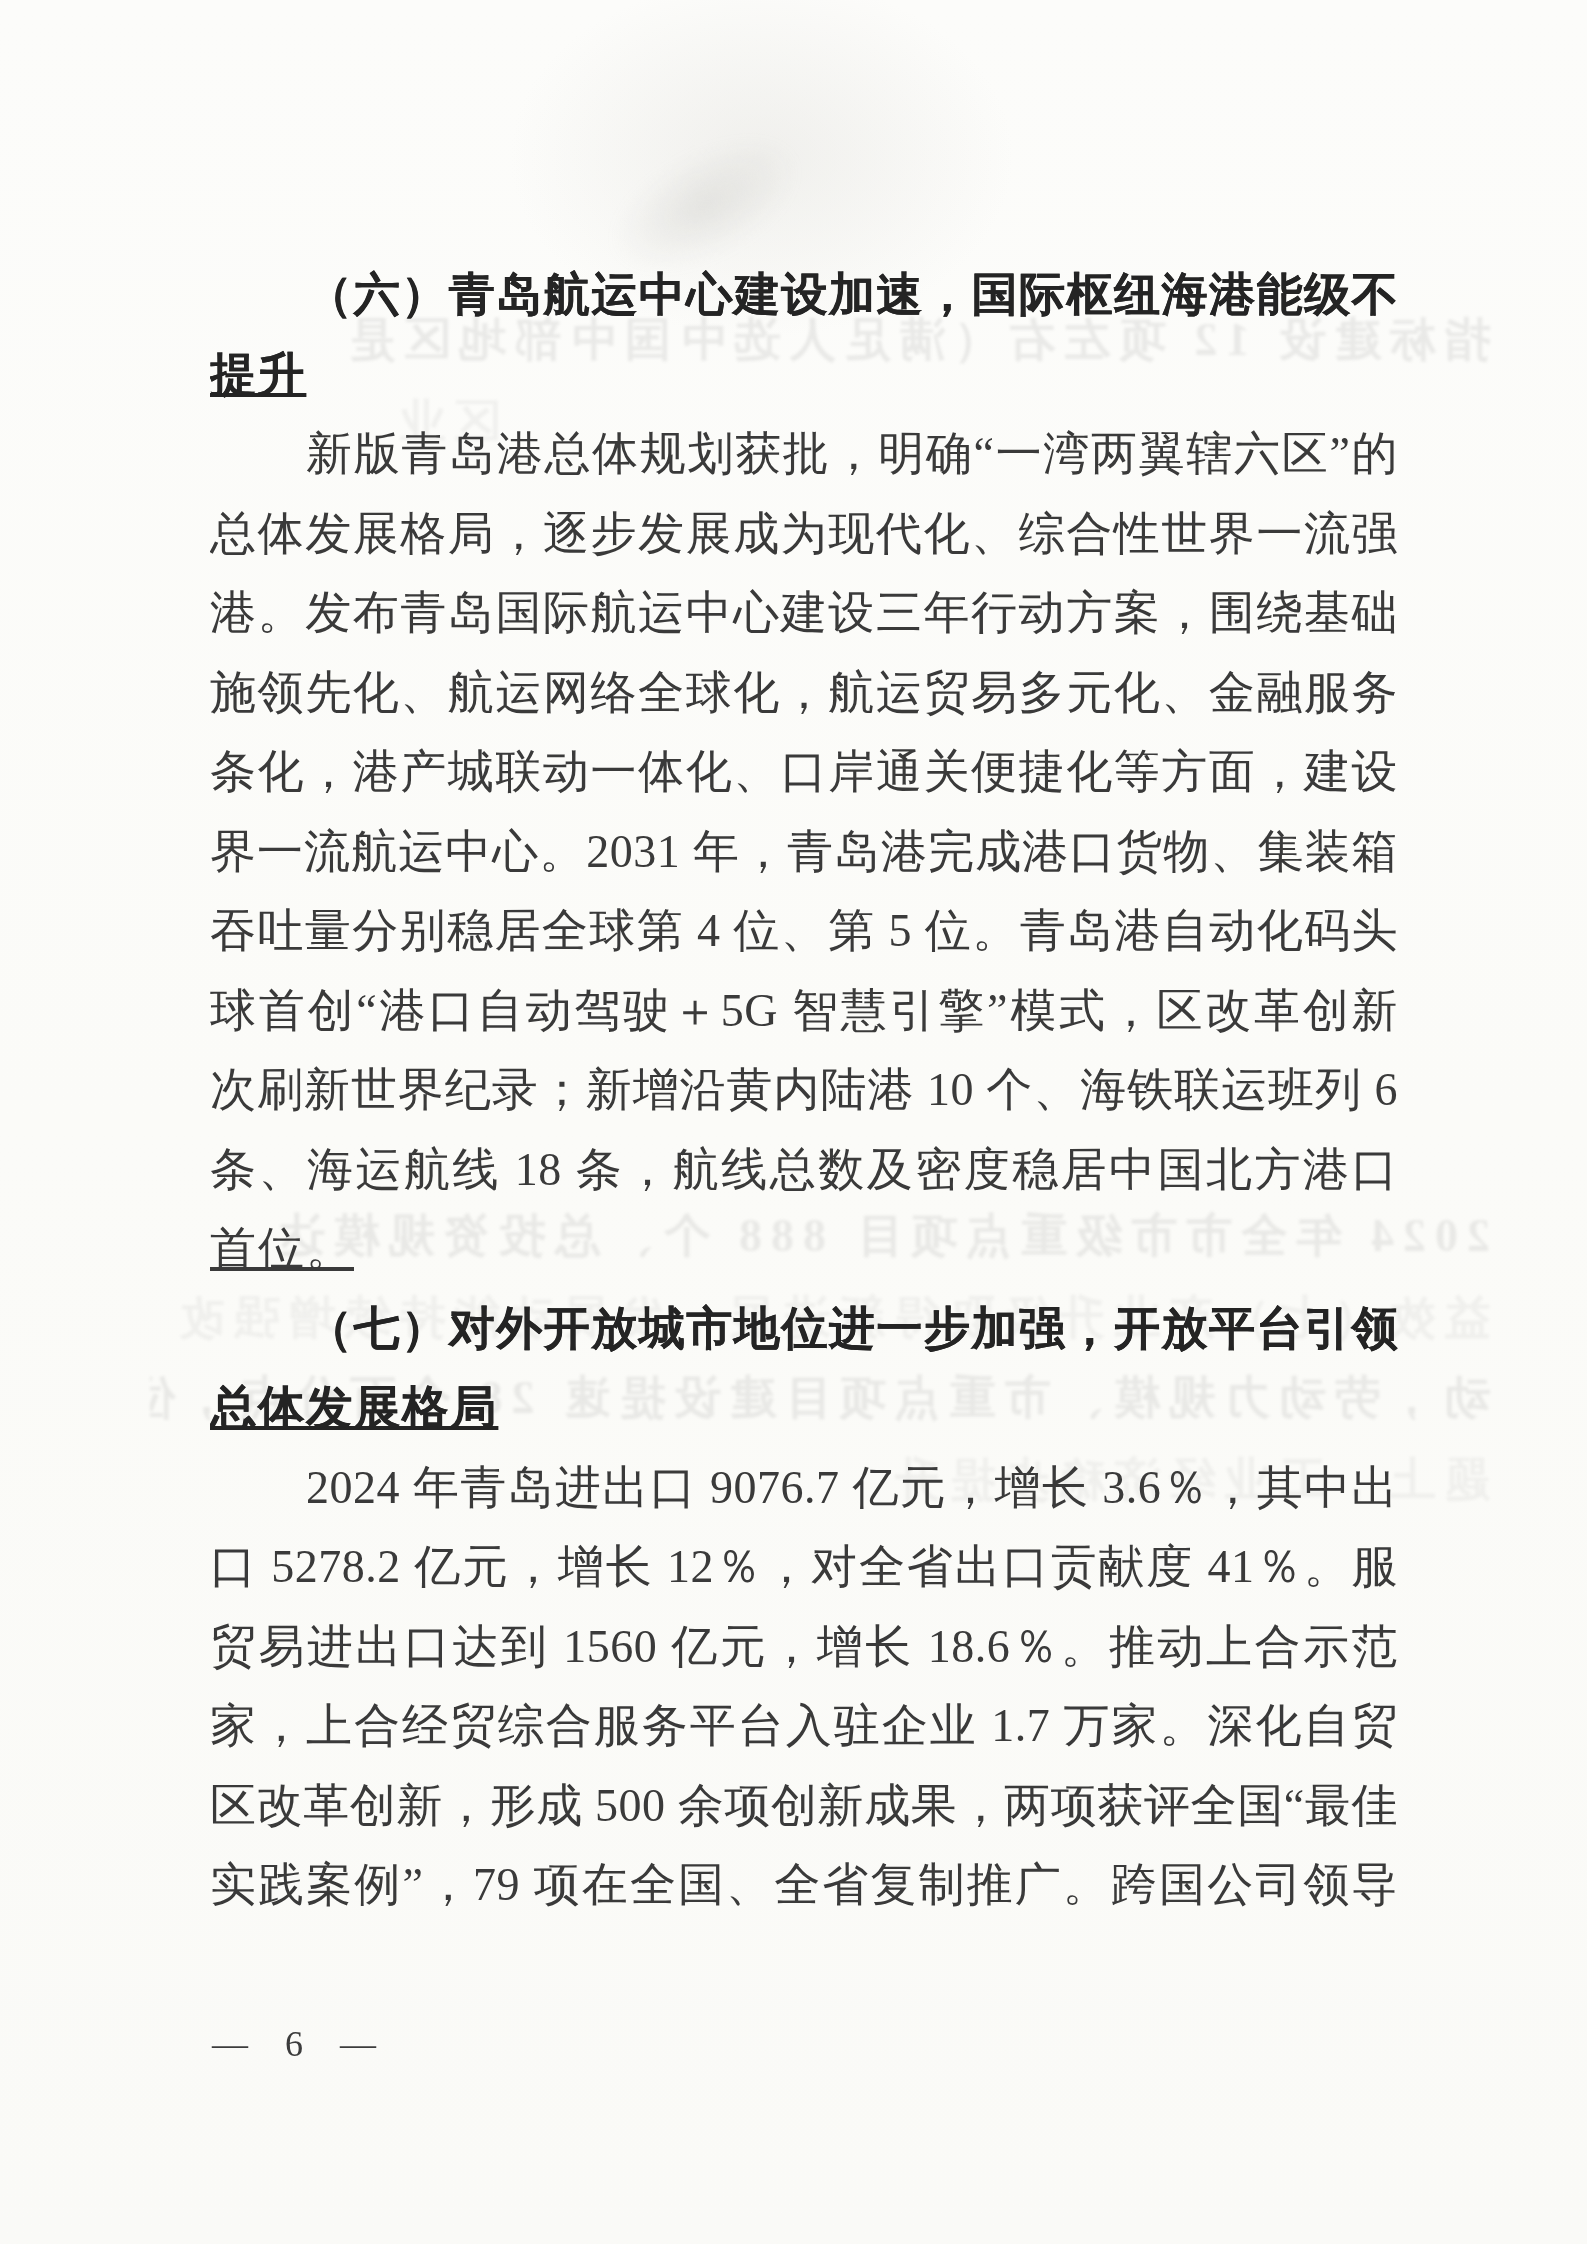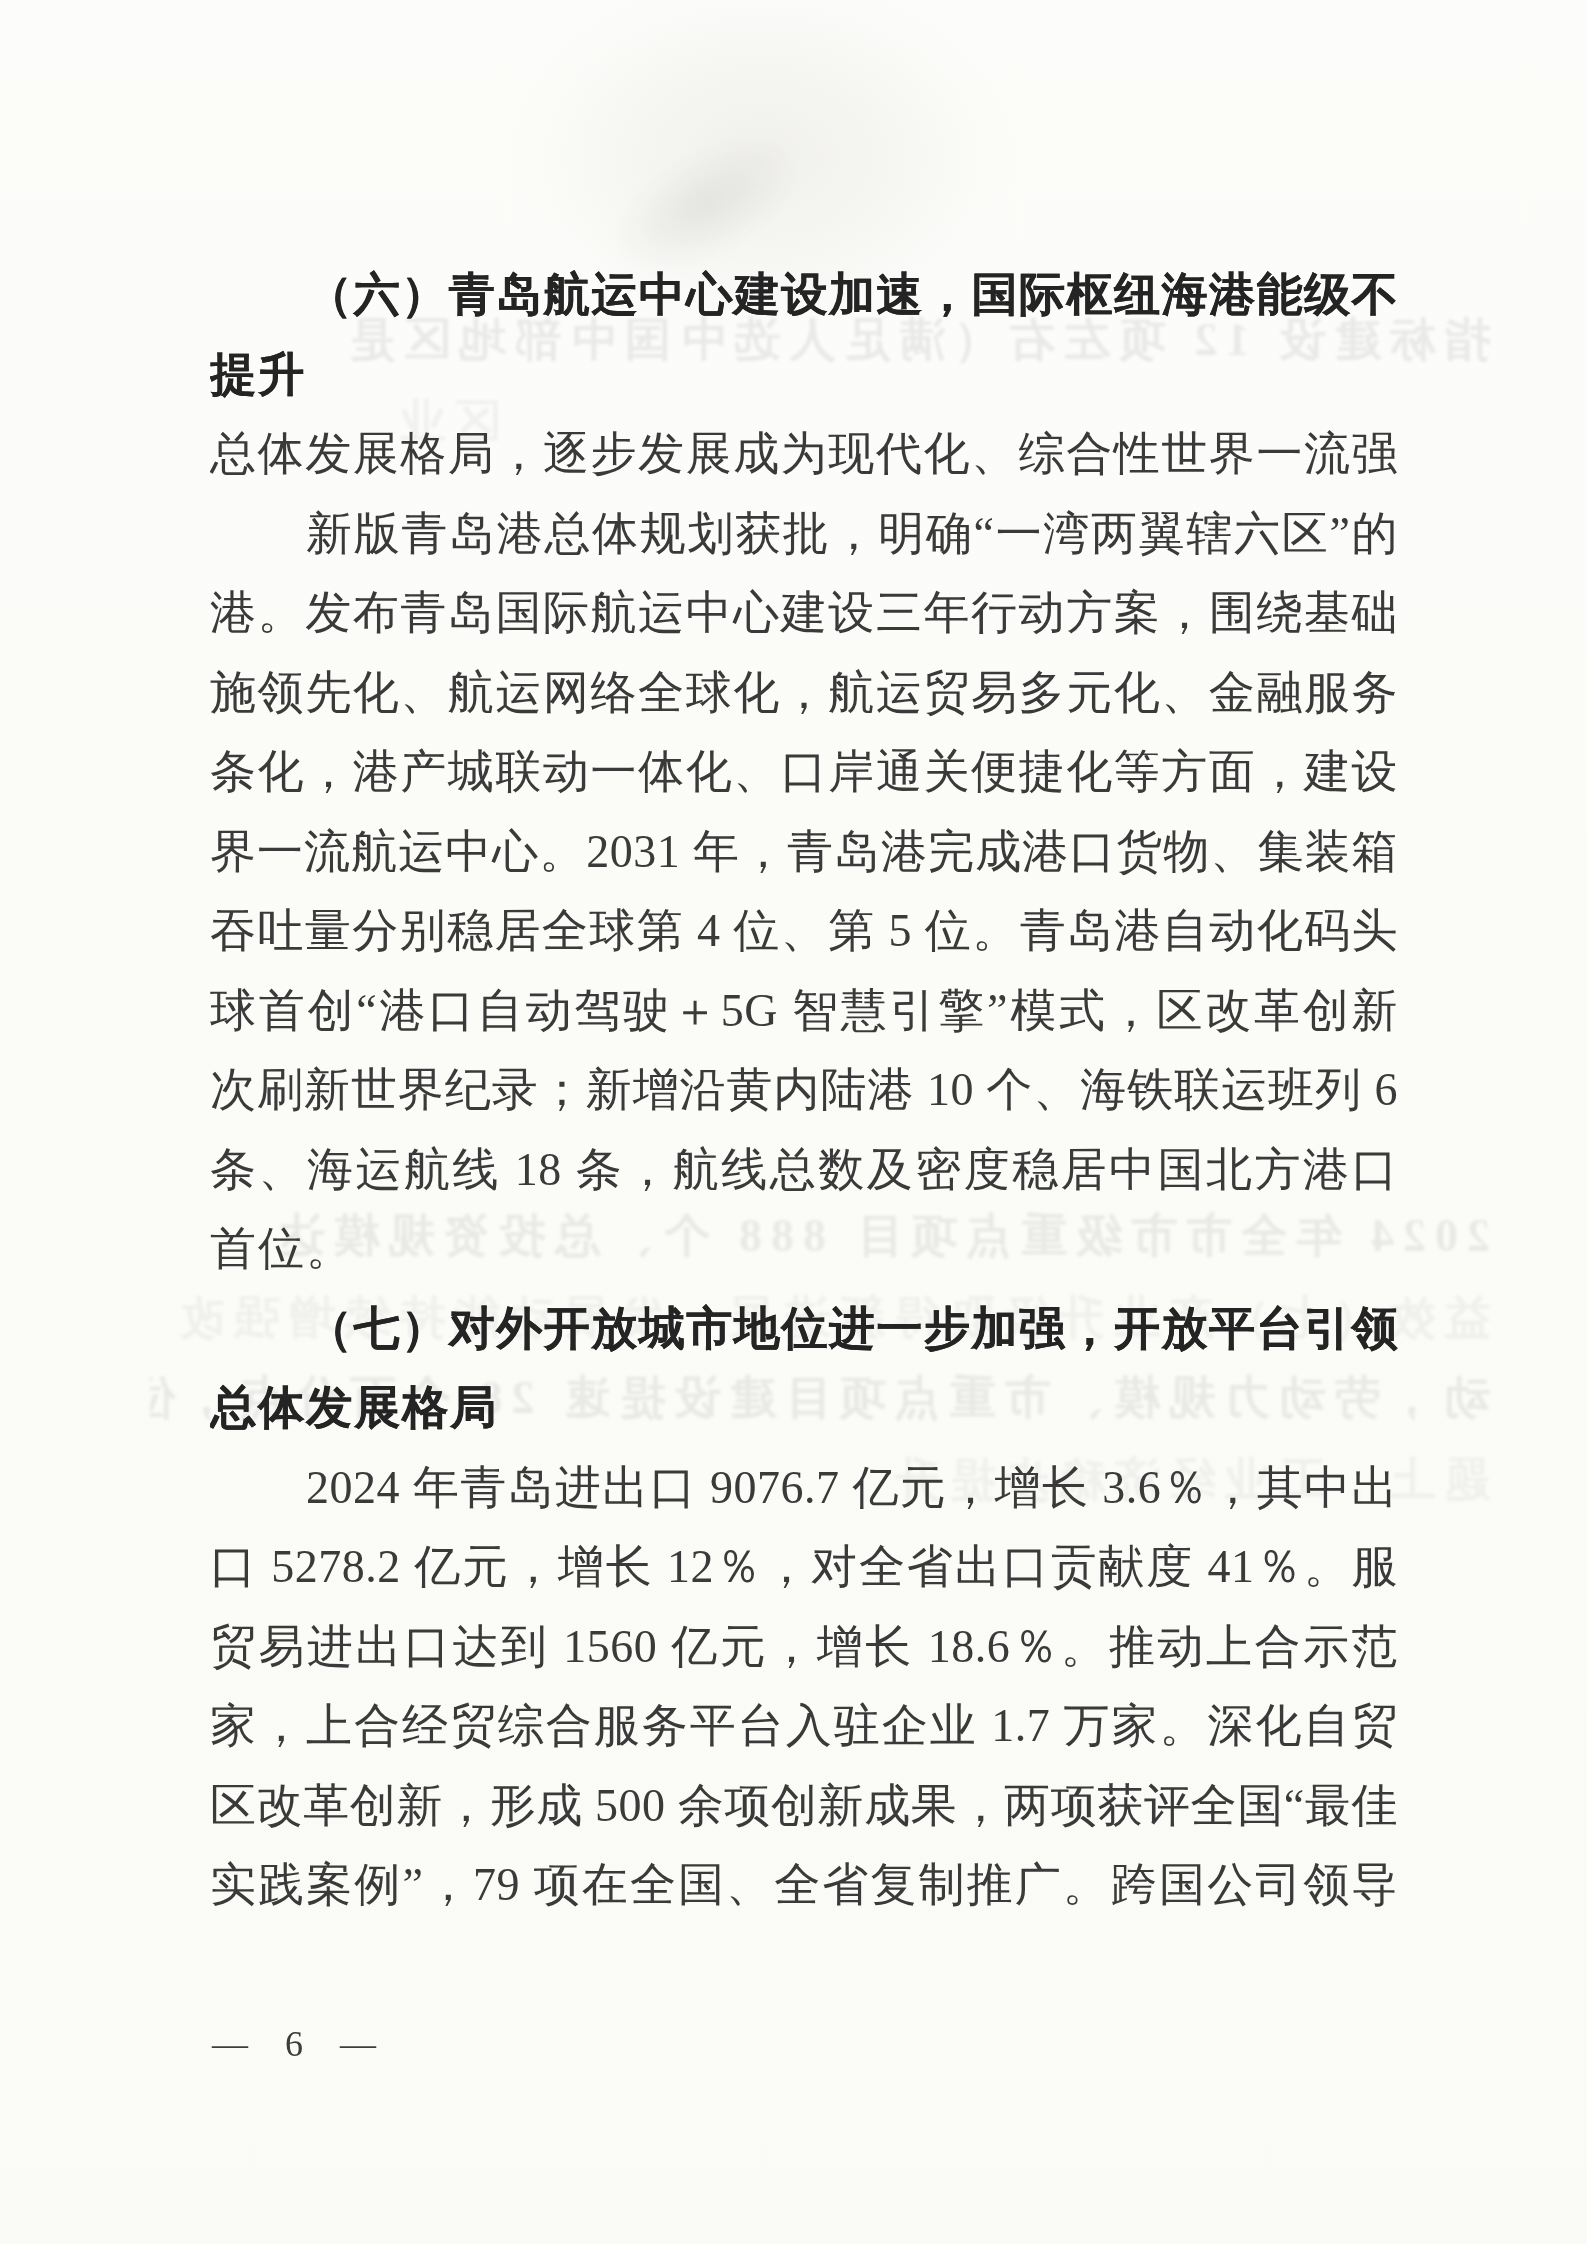"提升" .line.left { text-decoration: none -> underline }
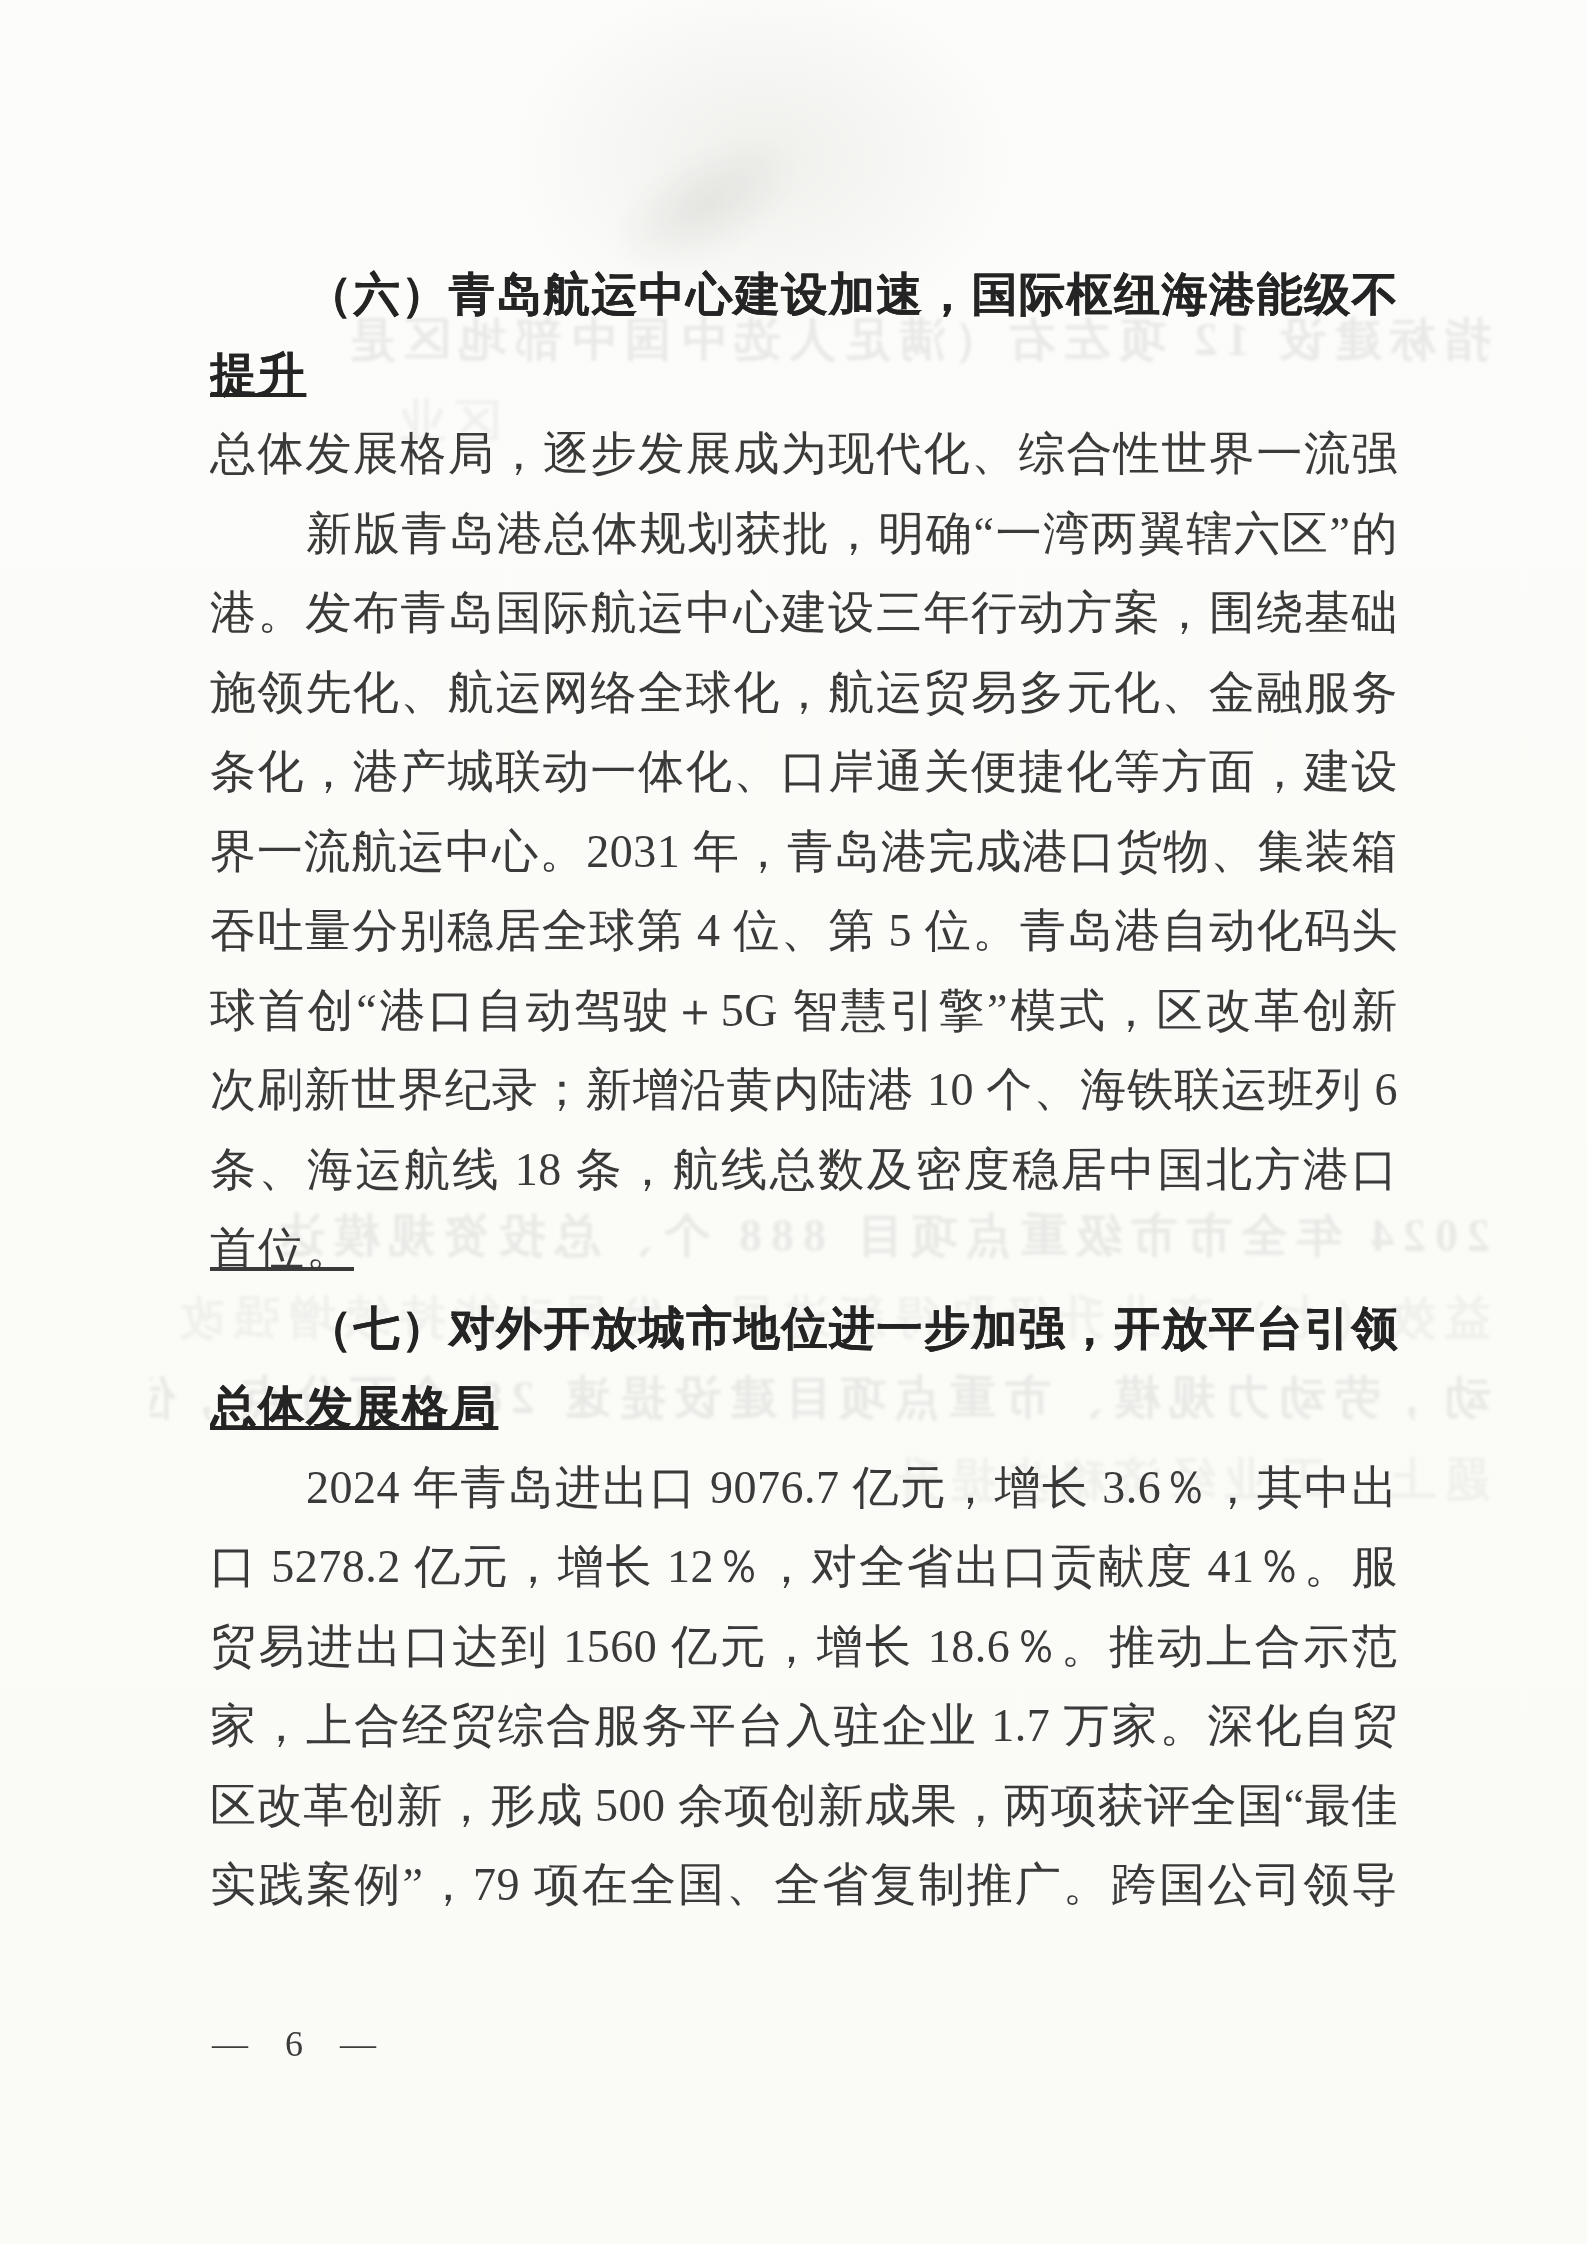"总体发展格局，逐步发展成为现代化、综合性世界一流强" div.line { order: before "新版青岛港总体规划获批，明确“一湾两翼辖六区”的" -> after "新版青岛港总体规划获批，明确“一湾两翼辖六区”的" }
